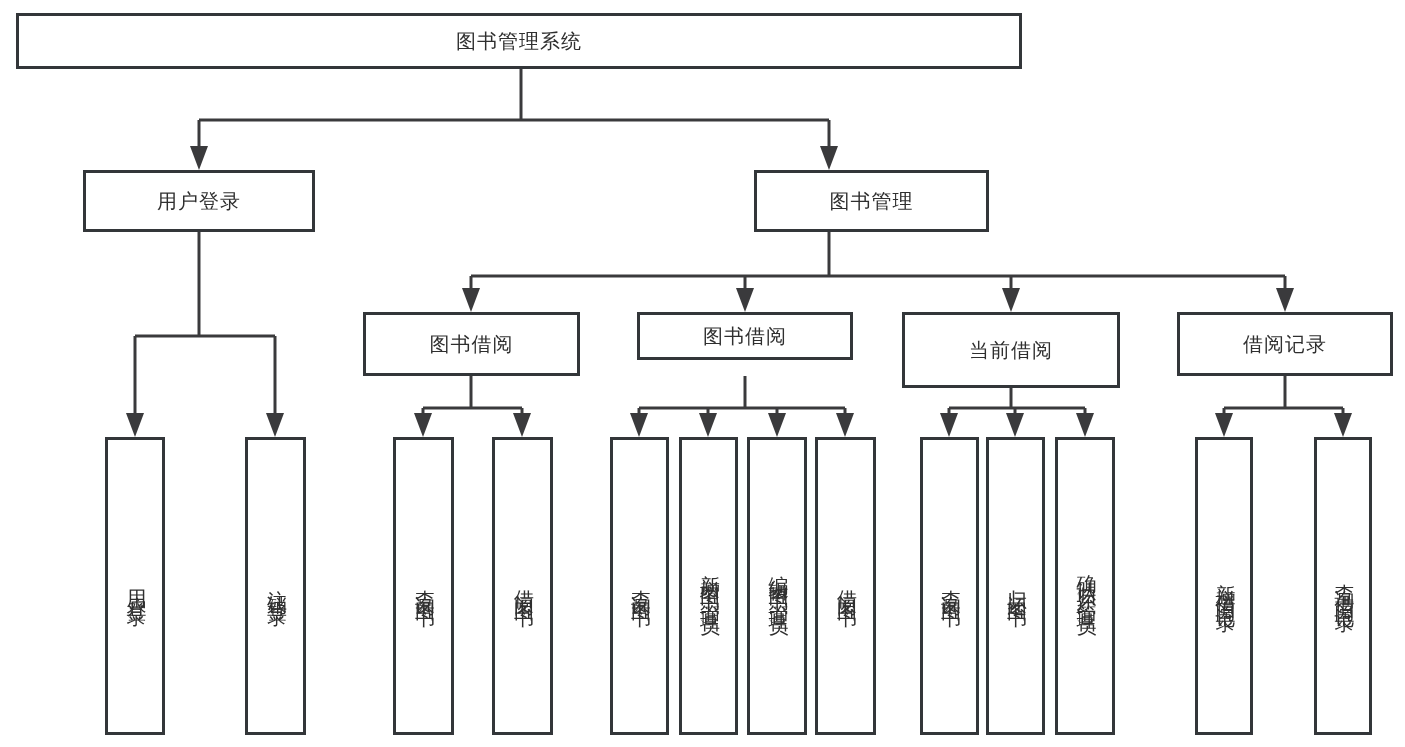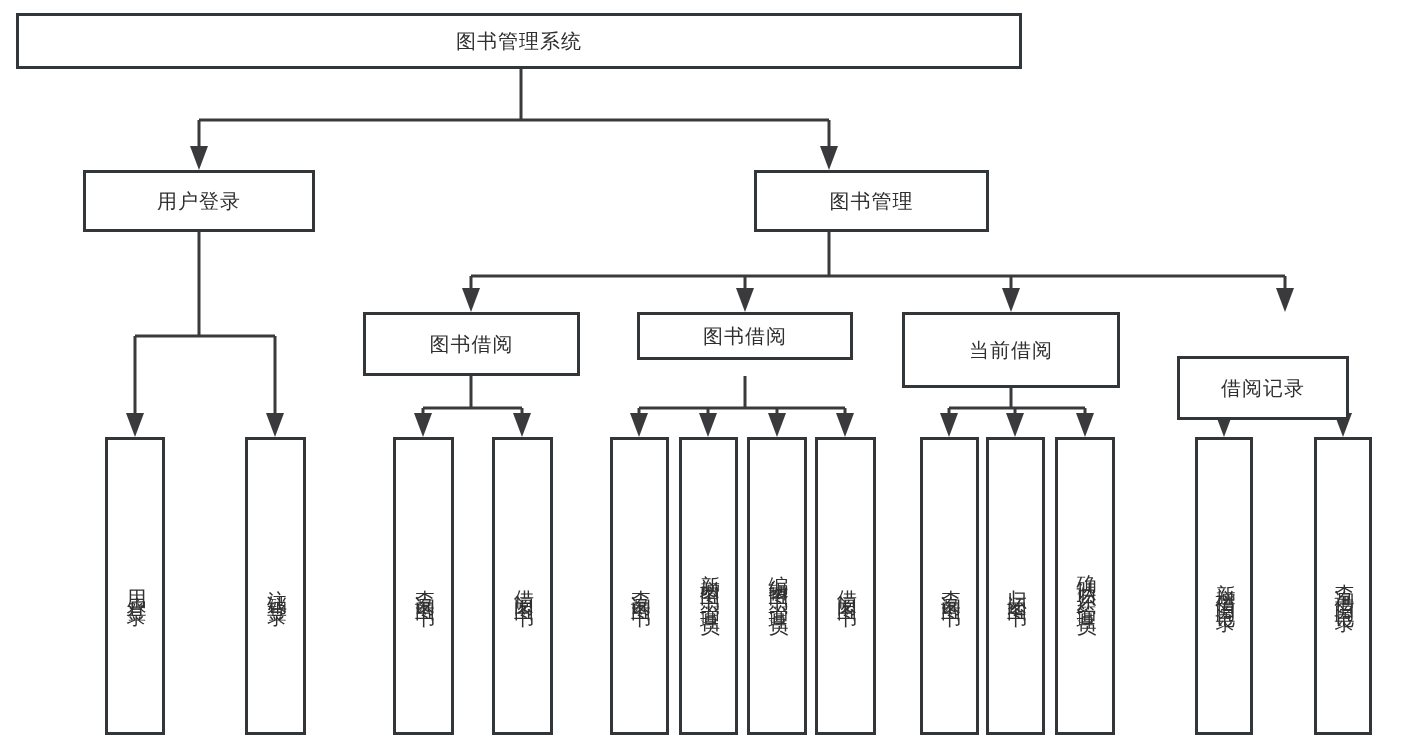"借阅记录" div.box { margin-top: 44px -> none; width: 172px -> 216px }
